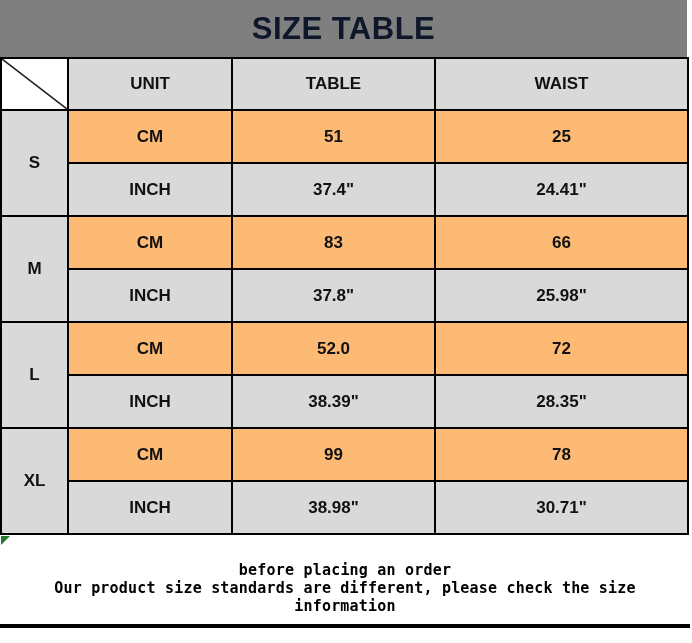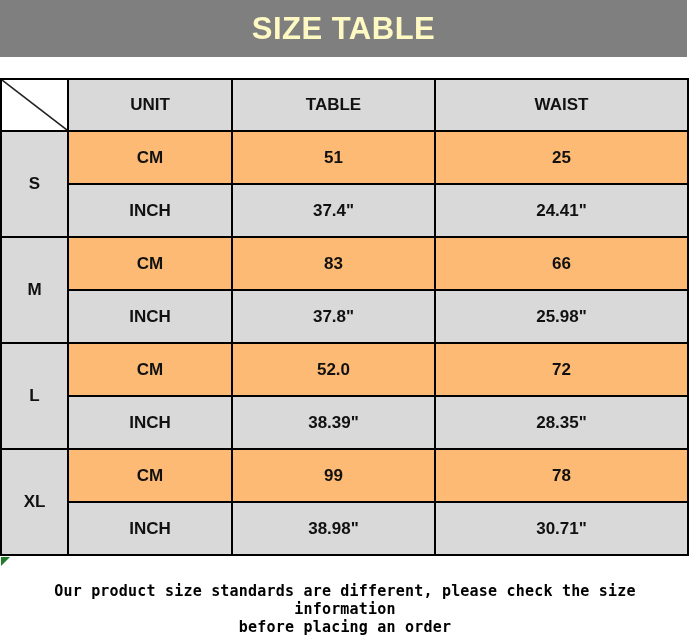"SIZE TABLE" .title-text { color: #fef9c3 -> #0f172a }
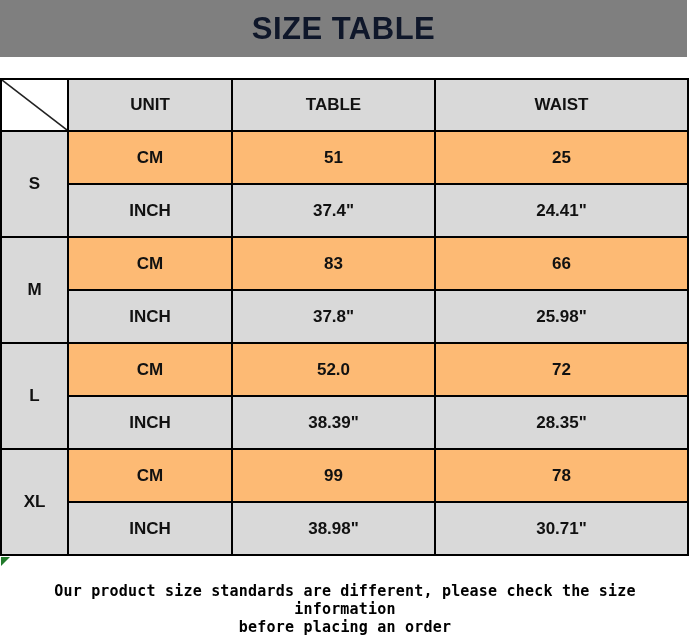"UNIT" table.size-table { margin-top: 21px -> none }
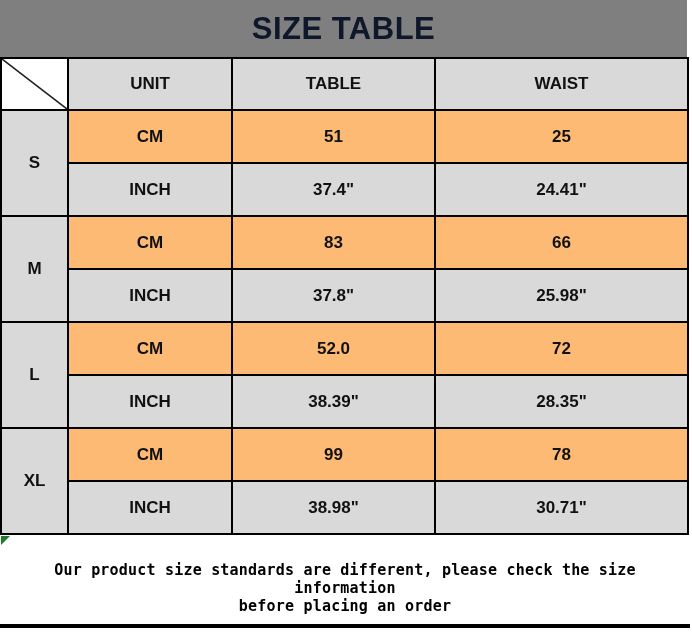"Our product size standards are" div { order: before "before placing an order" -> after "before placing an order" }
